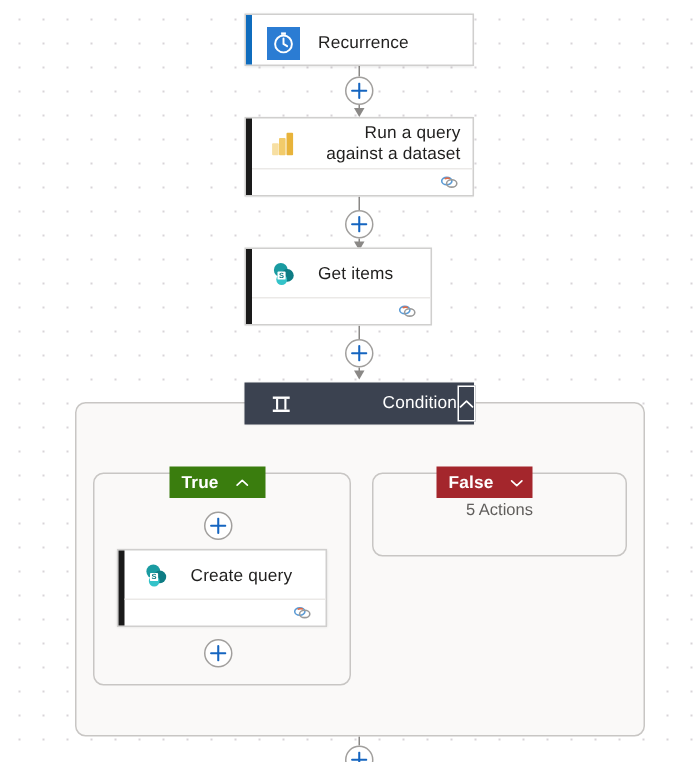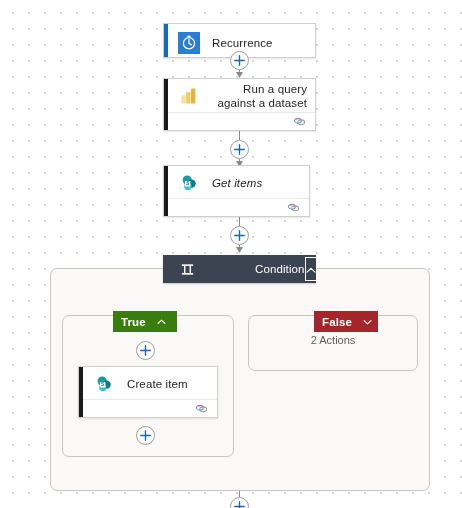"Recurrence" div.card { top: 23px -> 9px }
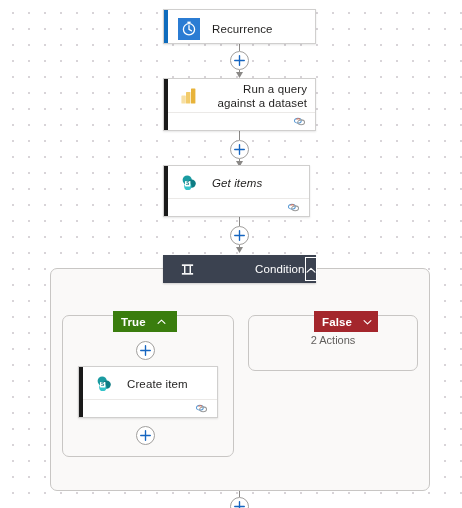"Get items" div.card { font-style: italic -> none; width: 147px -> 125px }
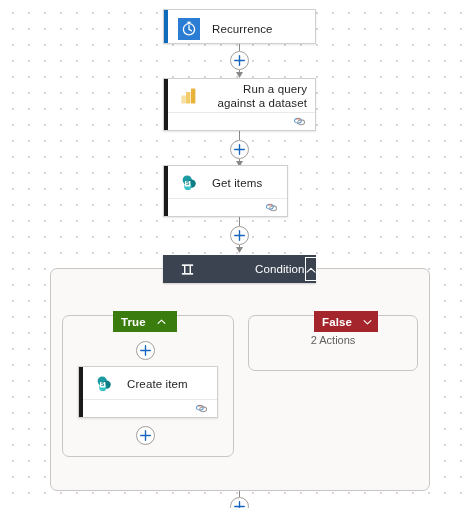"False" div.branch-label { left: 314px -> 291px }
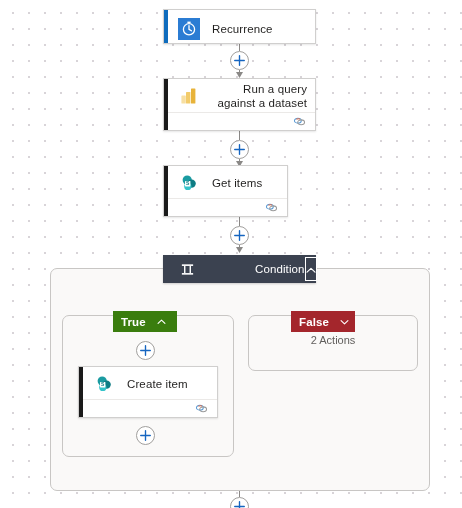"2 Actions" div.actions-count { text: 2 -> 5 }
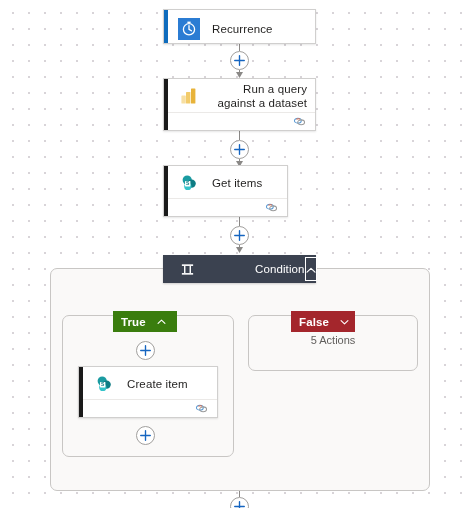"Create item" div.card-title { text: item -> query }
